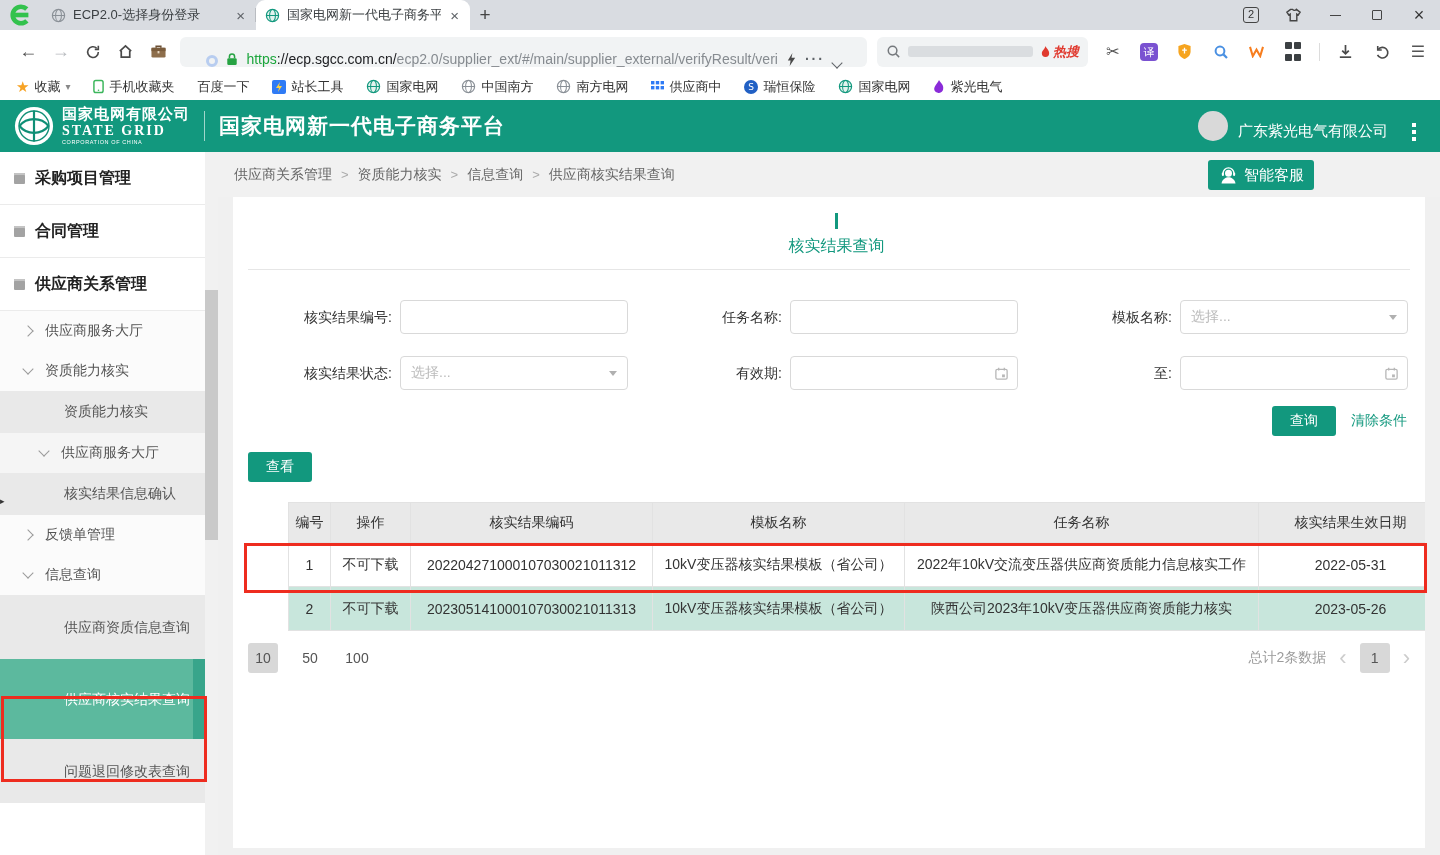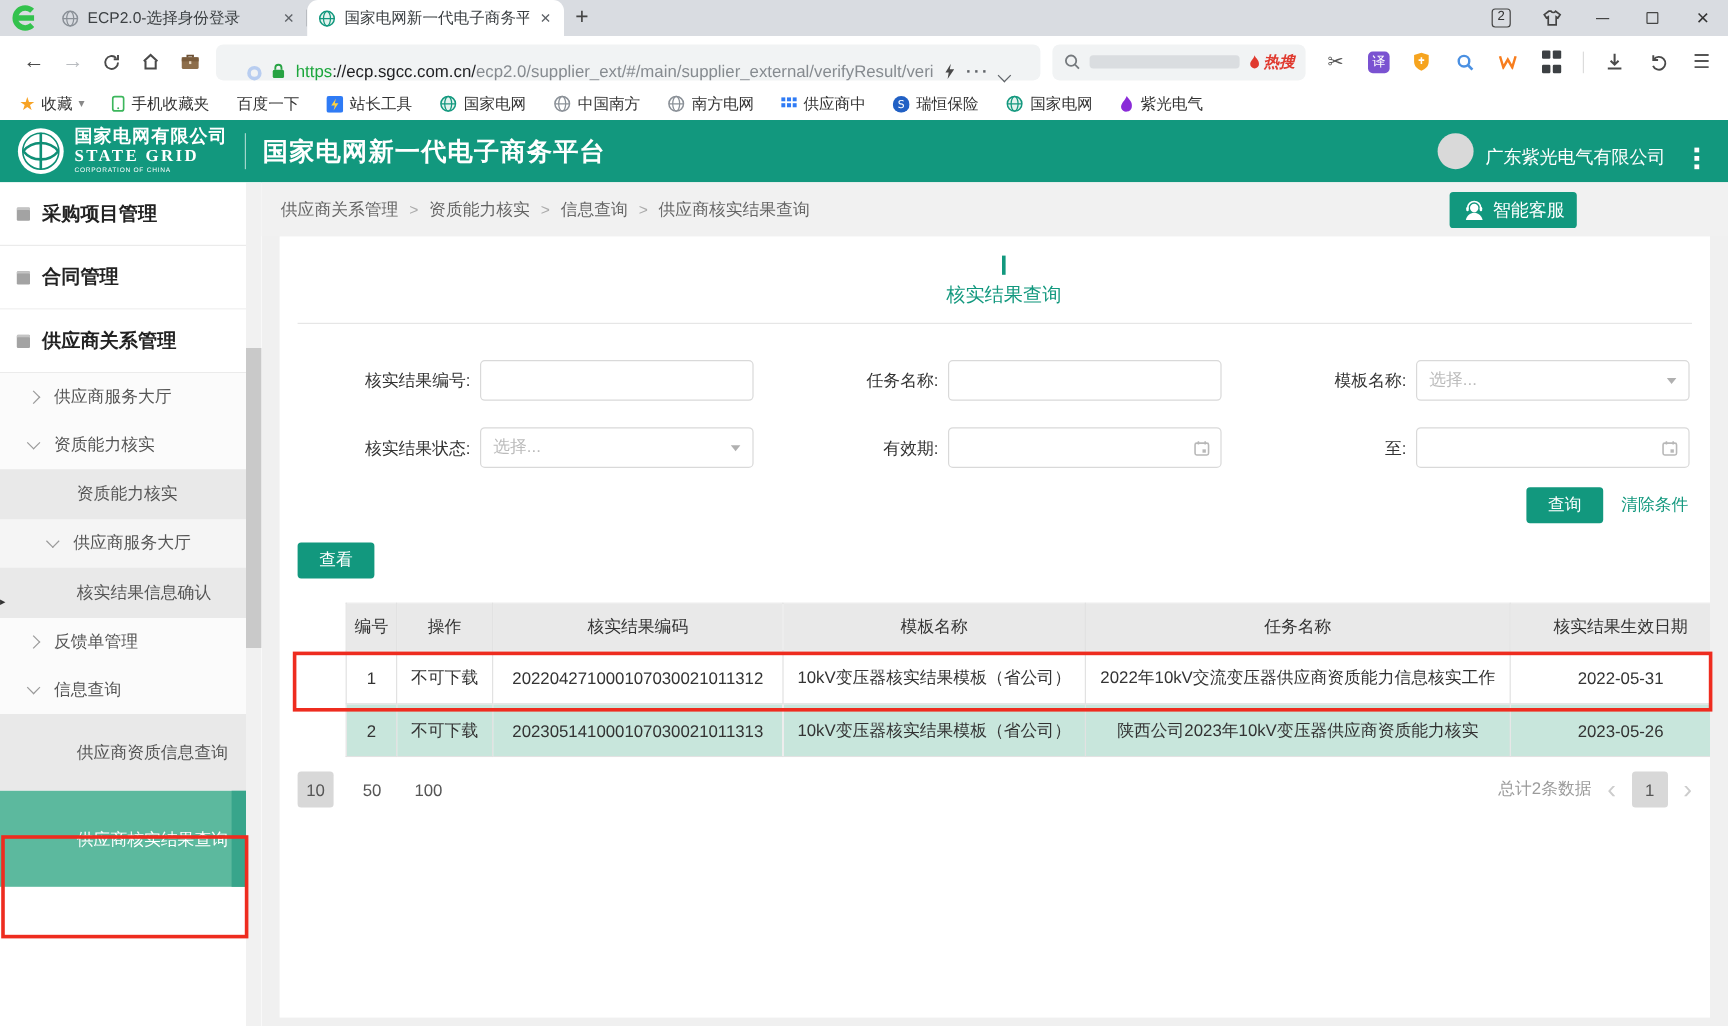"问题退回修改表查询" div.sit { html: none -> <div> <span>问题退回修改表查询</span> </div> }
